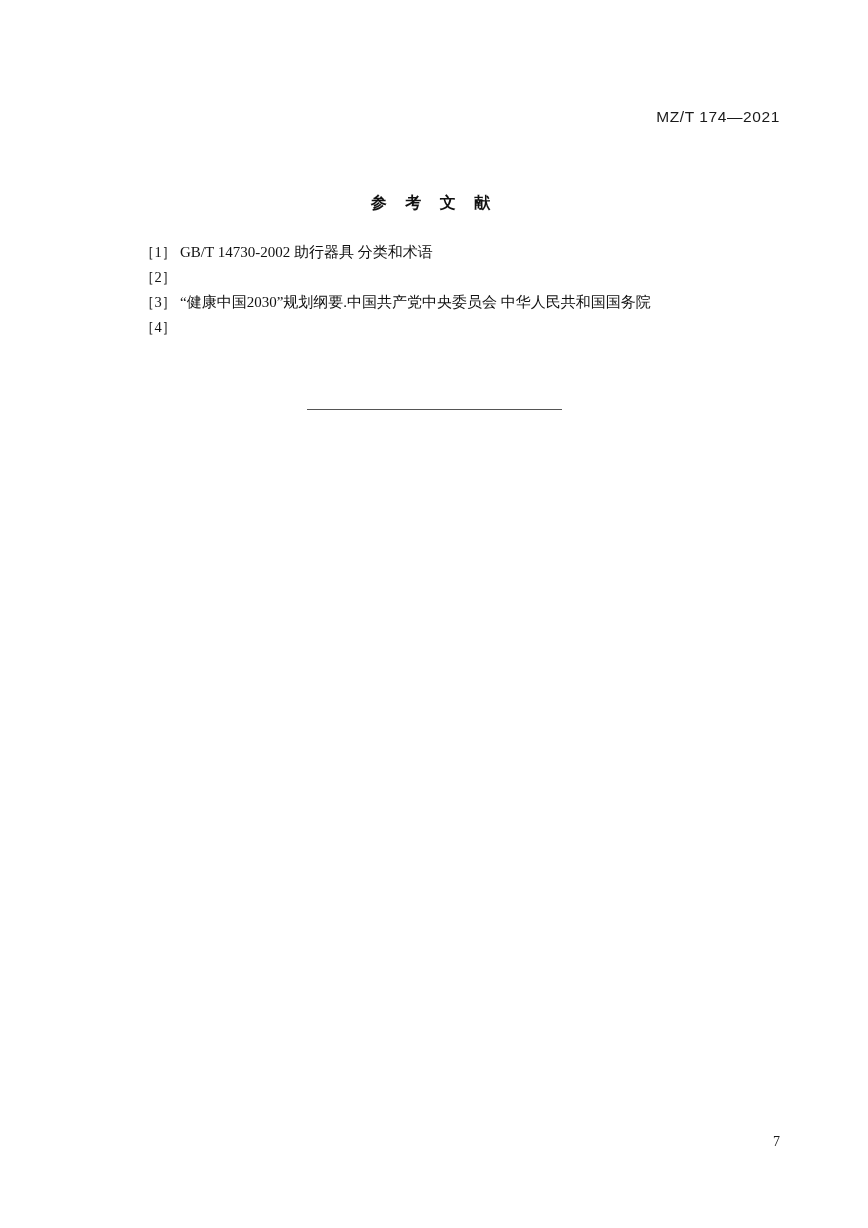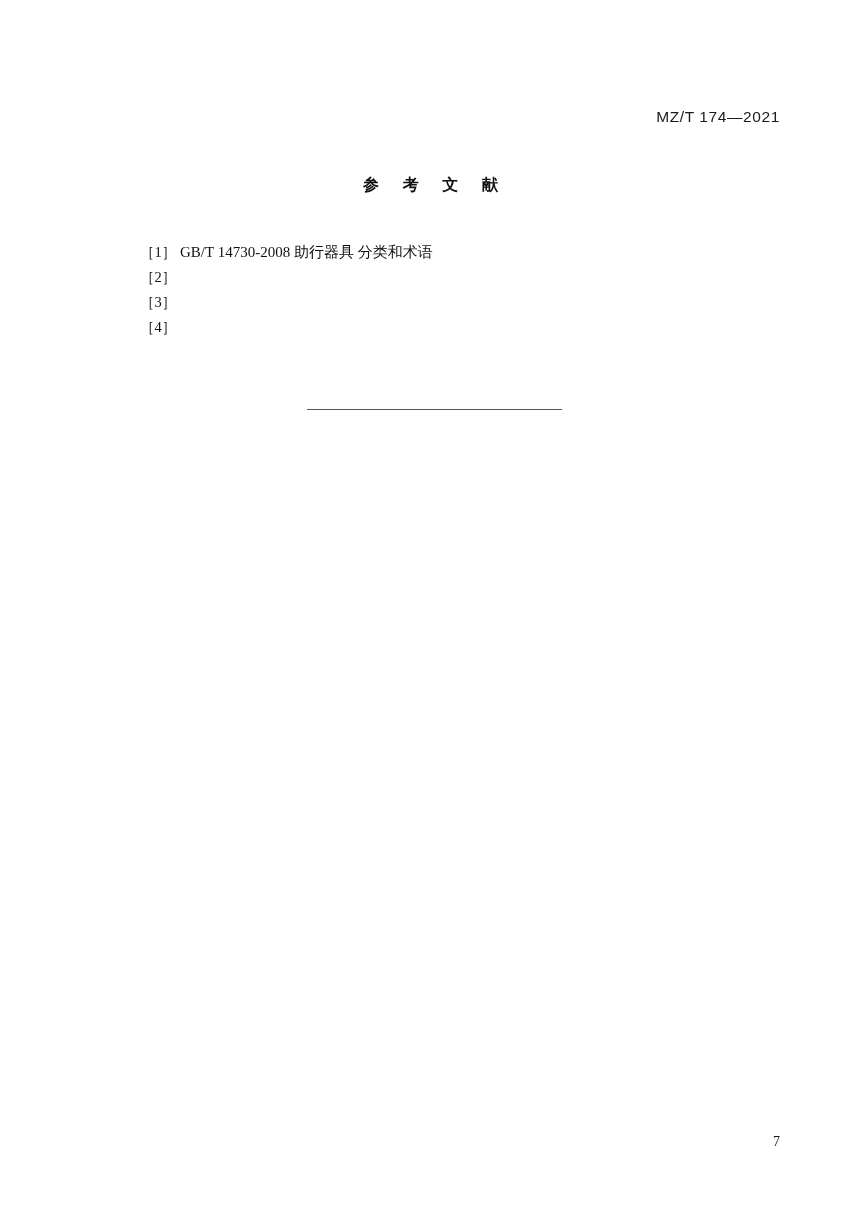"参 考 文 献" .title { font-family: Liberation Mono, monospace -> Liberation Sans, sans-serif; top: 175px -> 193px }
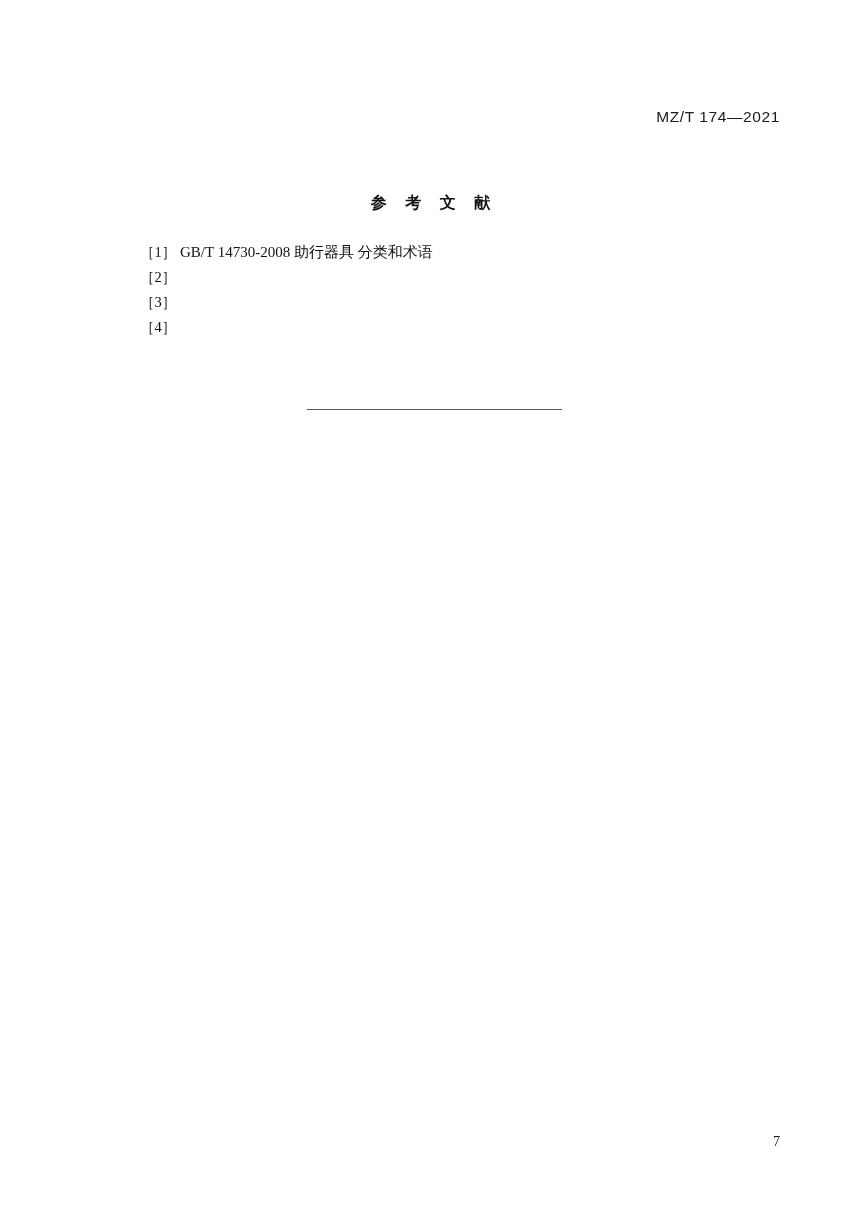"GB/T 14730-2008 助行器具 分类和术语" span.ref-text { text: 14730-2008 -> 14730-2002 }
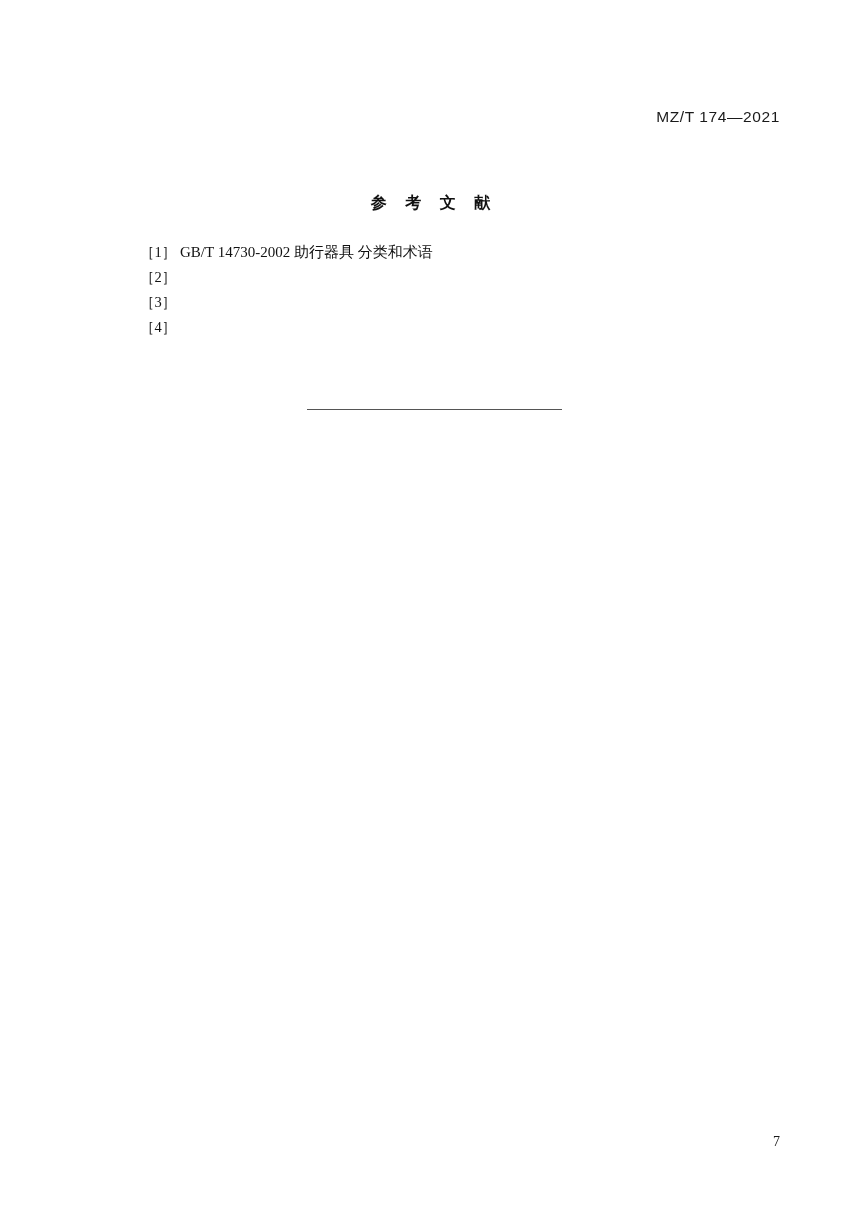"“健康中国2030”规划纲要.中国共产党中央委员会 中华人民共和国国务院" span.ref-text { html: none -> <span>“健康中国2030”规划纲要.中国共产党中央委员会 中华人民共和国国务院</span> }
